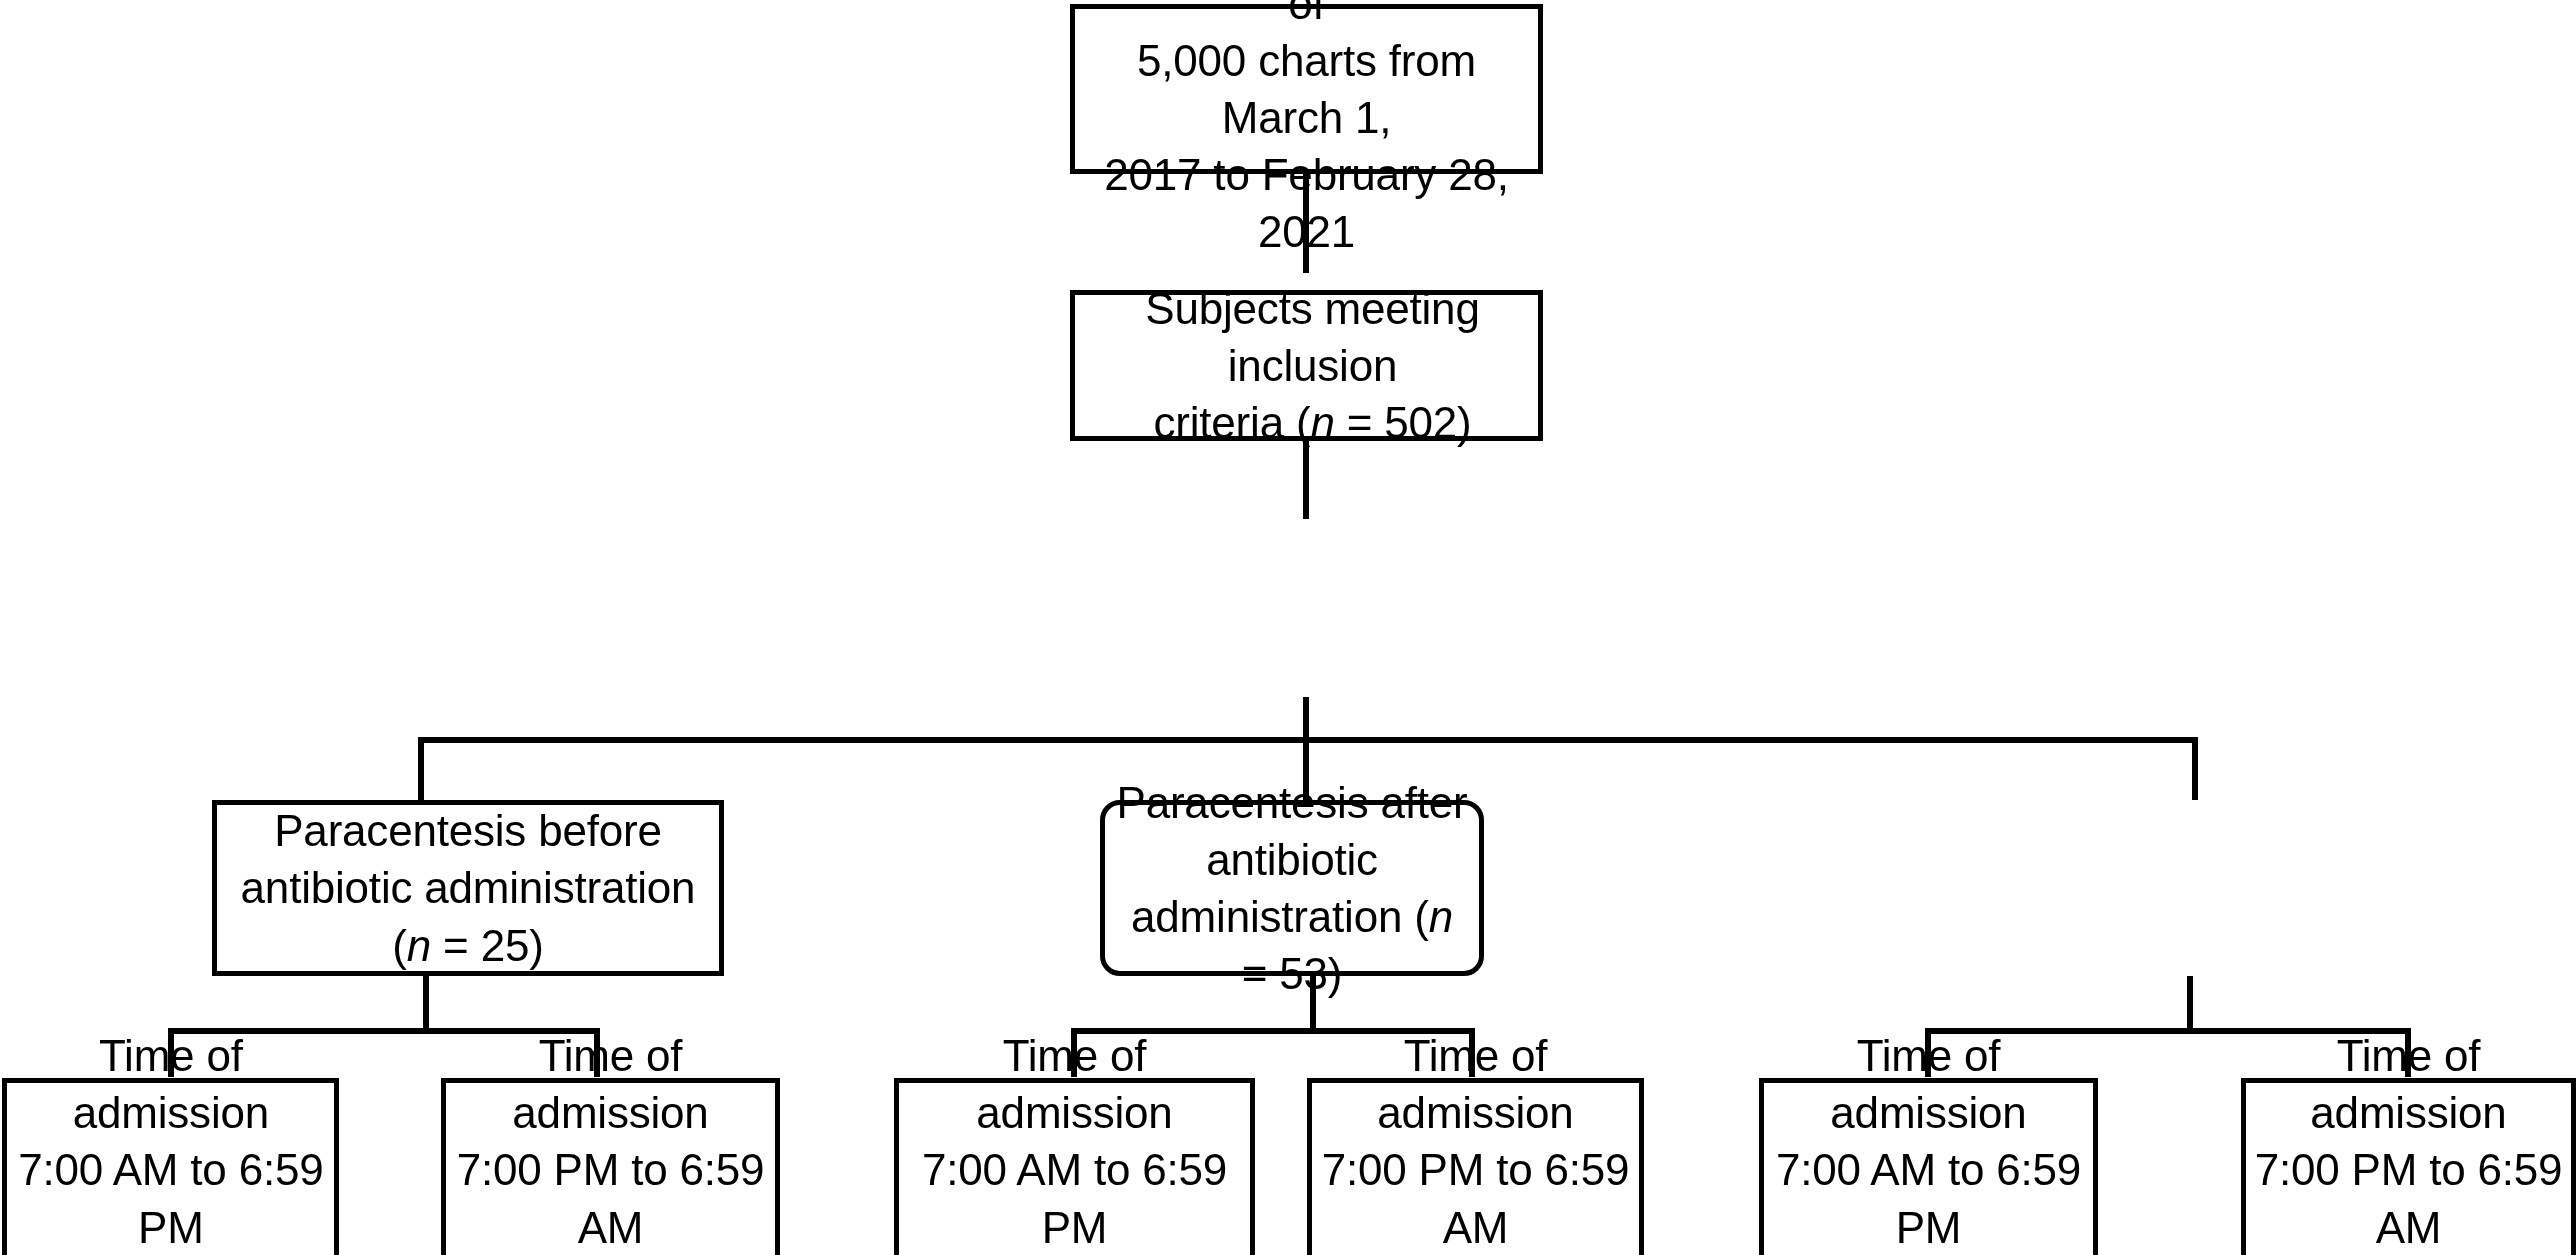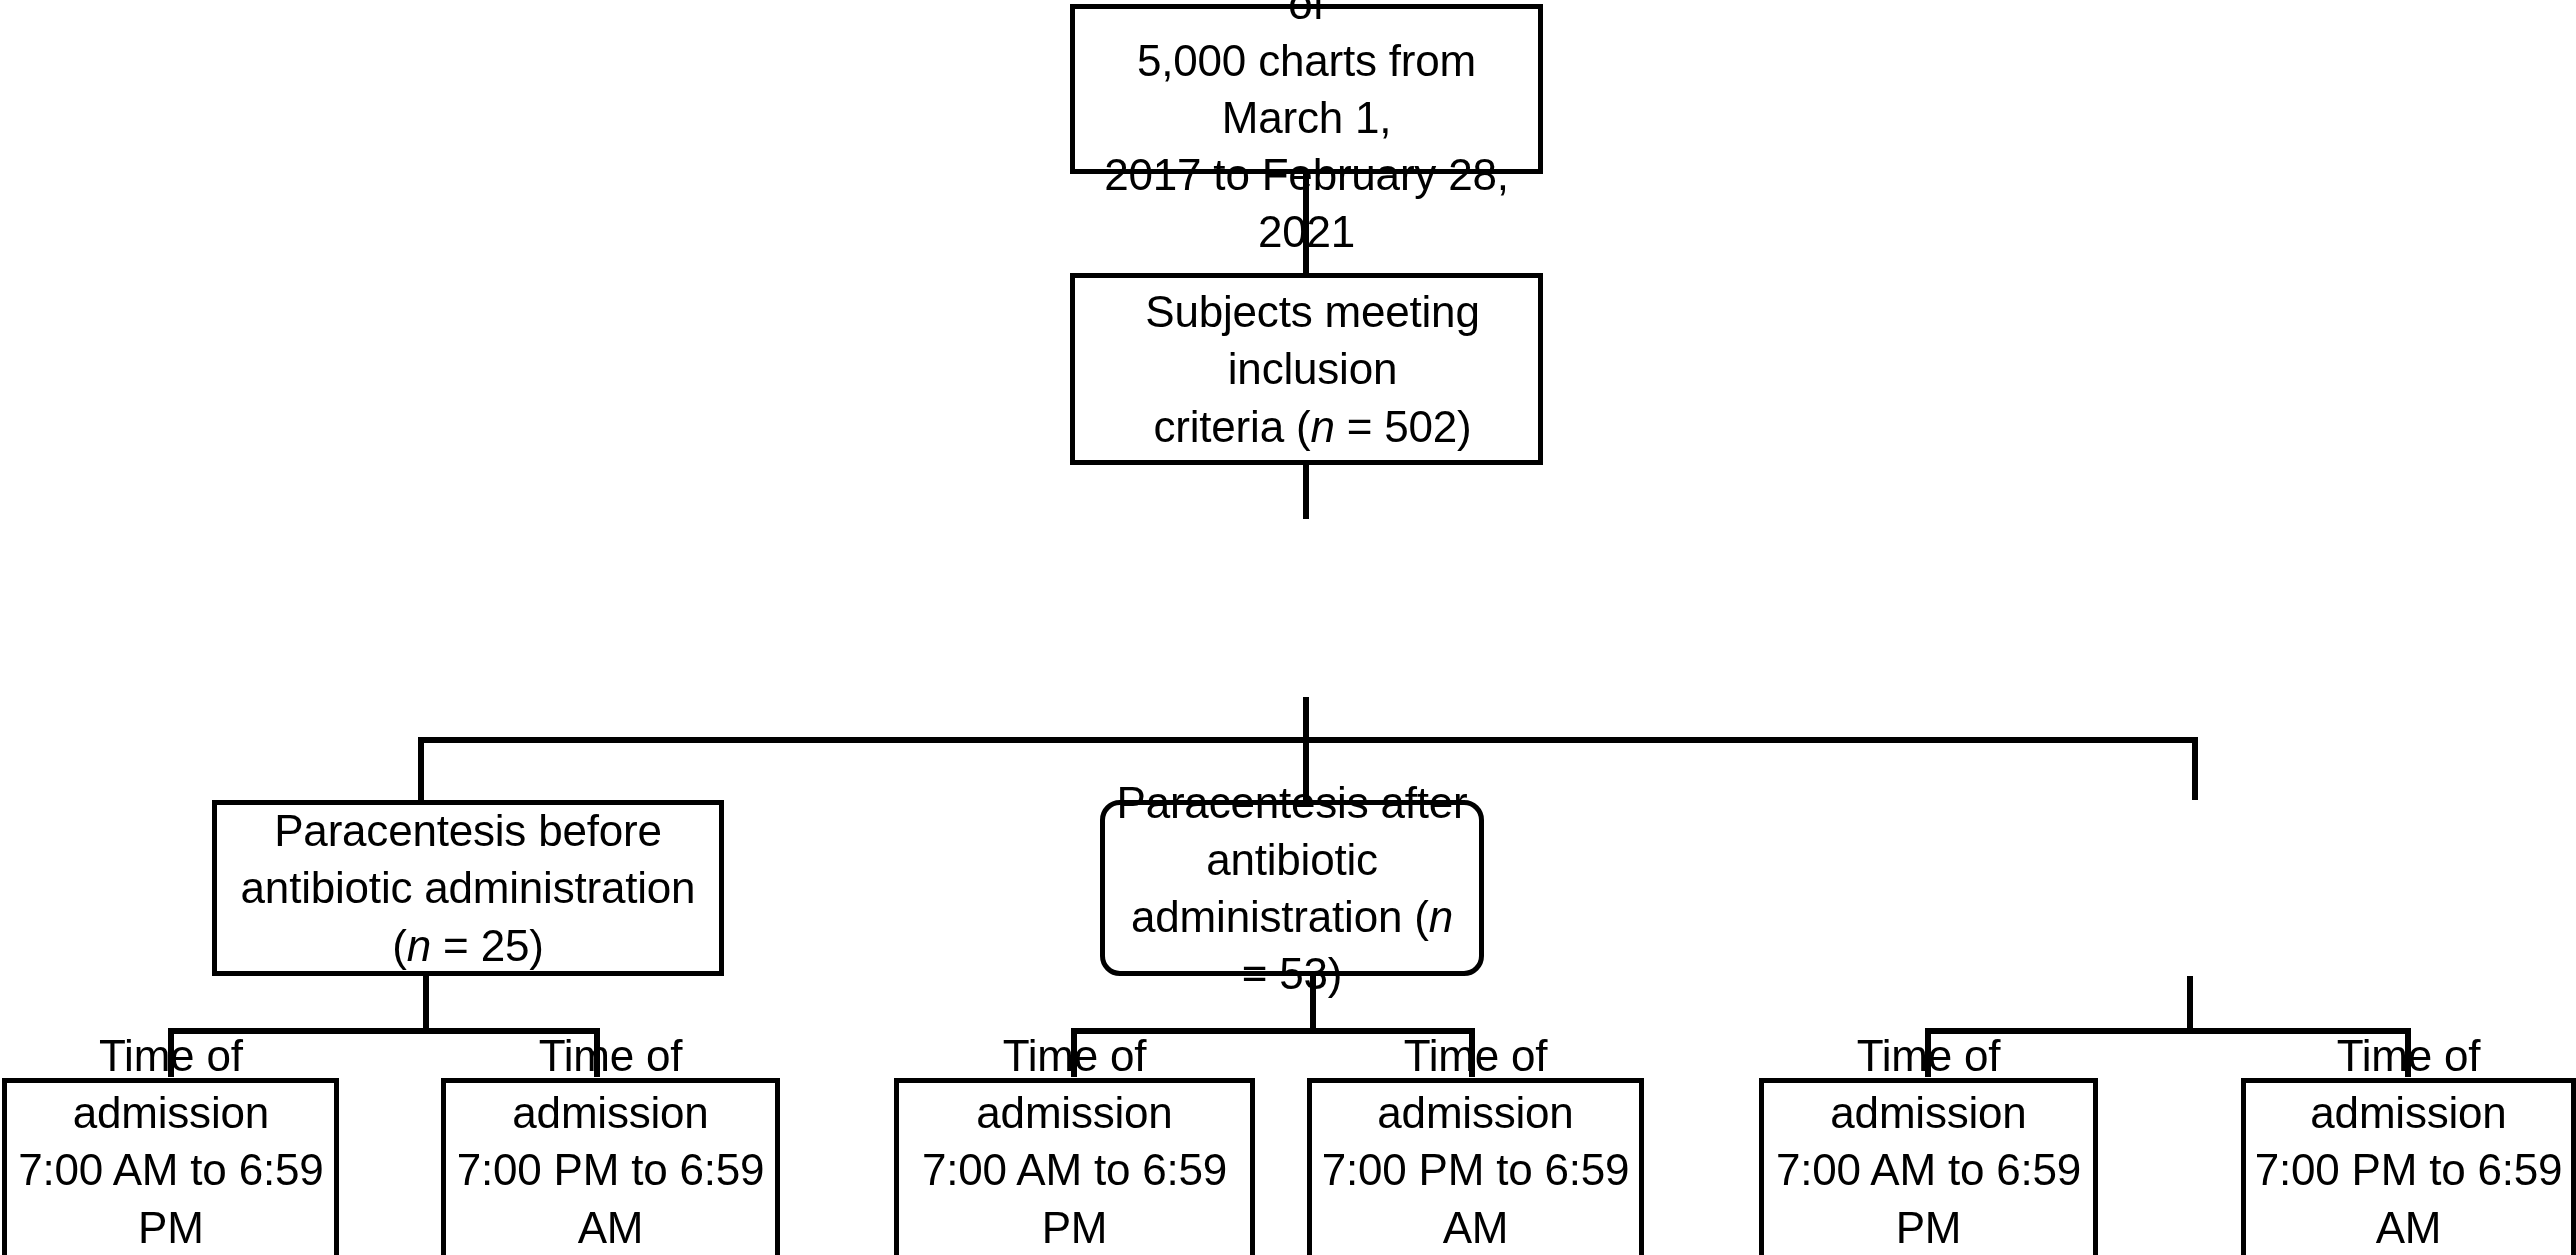"Subjects meeting inclusion" div.node { height: 192px -> 151px; top: 273px -> 290px }
